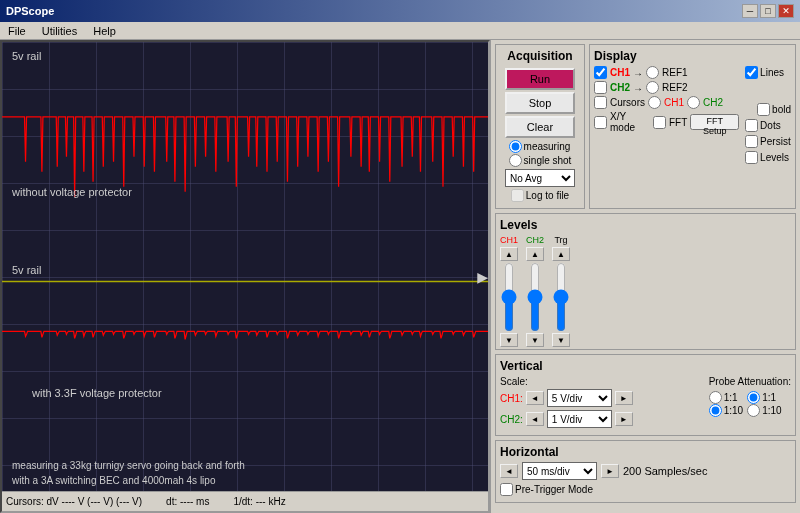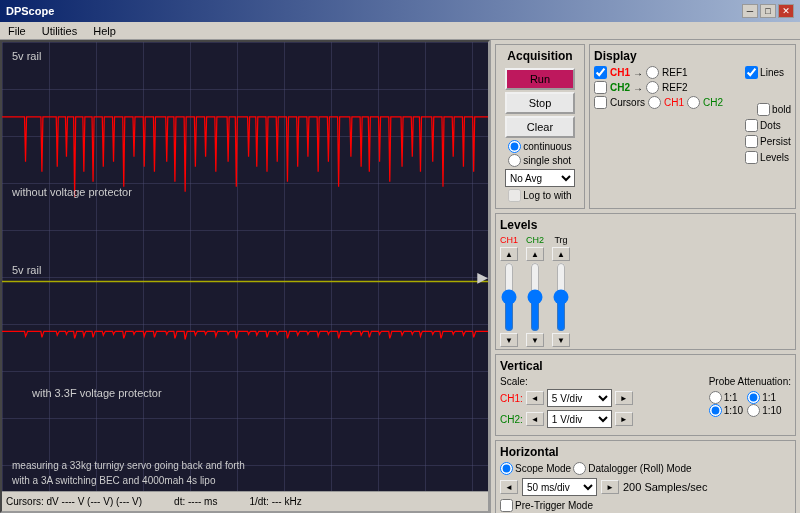"X/Y mode" div.ch-row { html: none -> <div> <input> <span>X/Y mode</span> <input> <span>FFT</span> <button>FFT Setup</button> </div> }
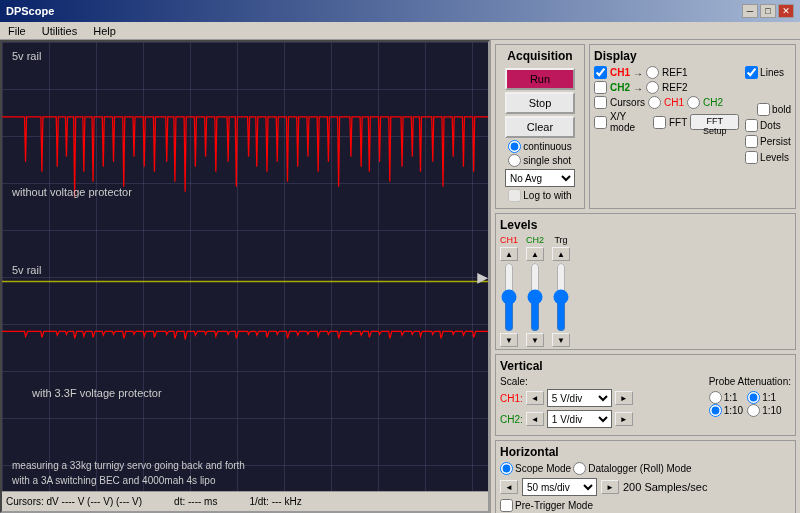"continuous" span { text: continuous -> measuring }
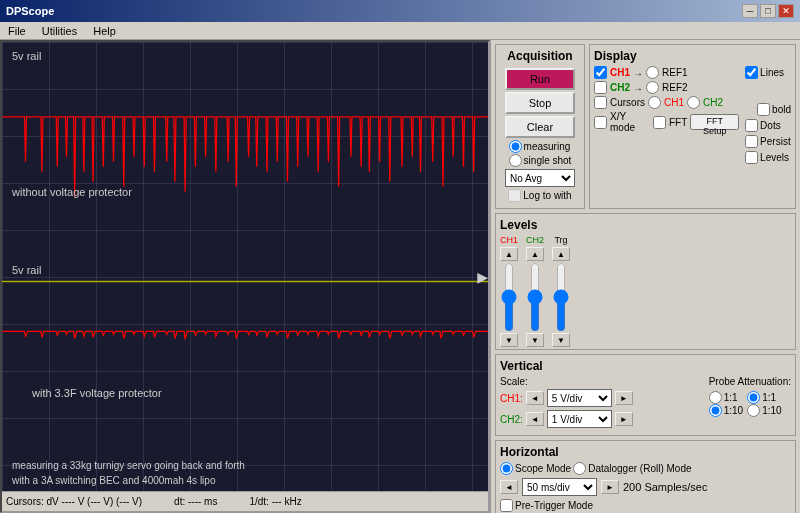"Log to with" span { text: with -> file }
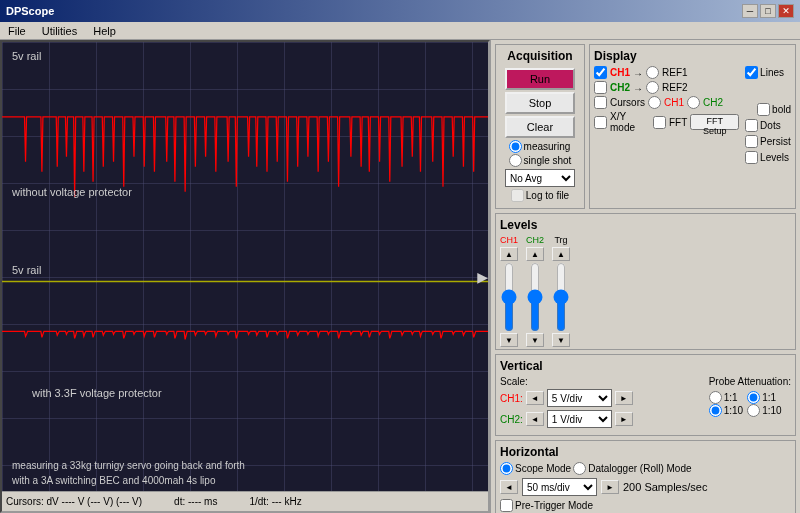"Scope Mode" div.radio-row { html: <div> <input> <span>Scope Mode</span> <input> <span>Datalogger (Roll) Mode</span> </div> -> none }
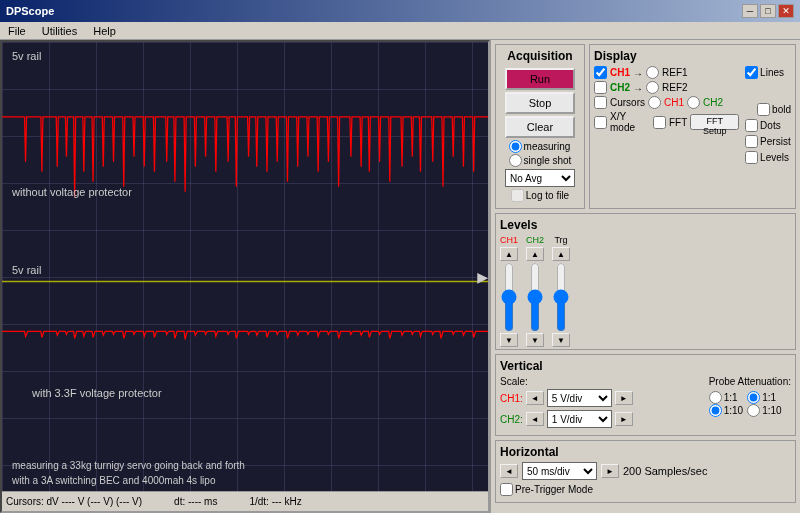"Cursors: dV ---- V (---" .status-bar { gap: 32px -> 24px }
